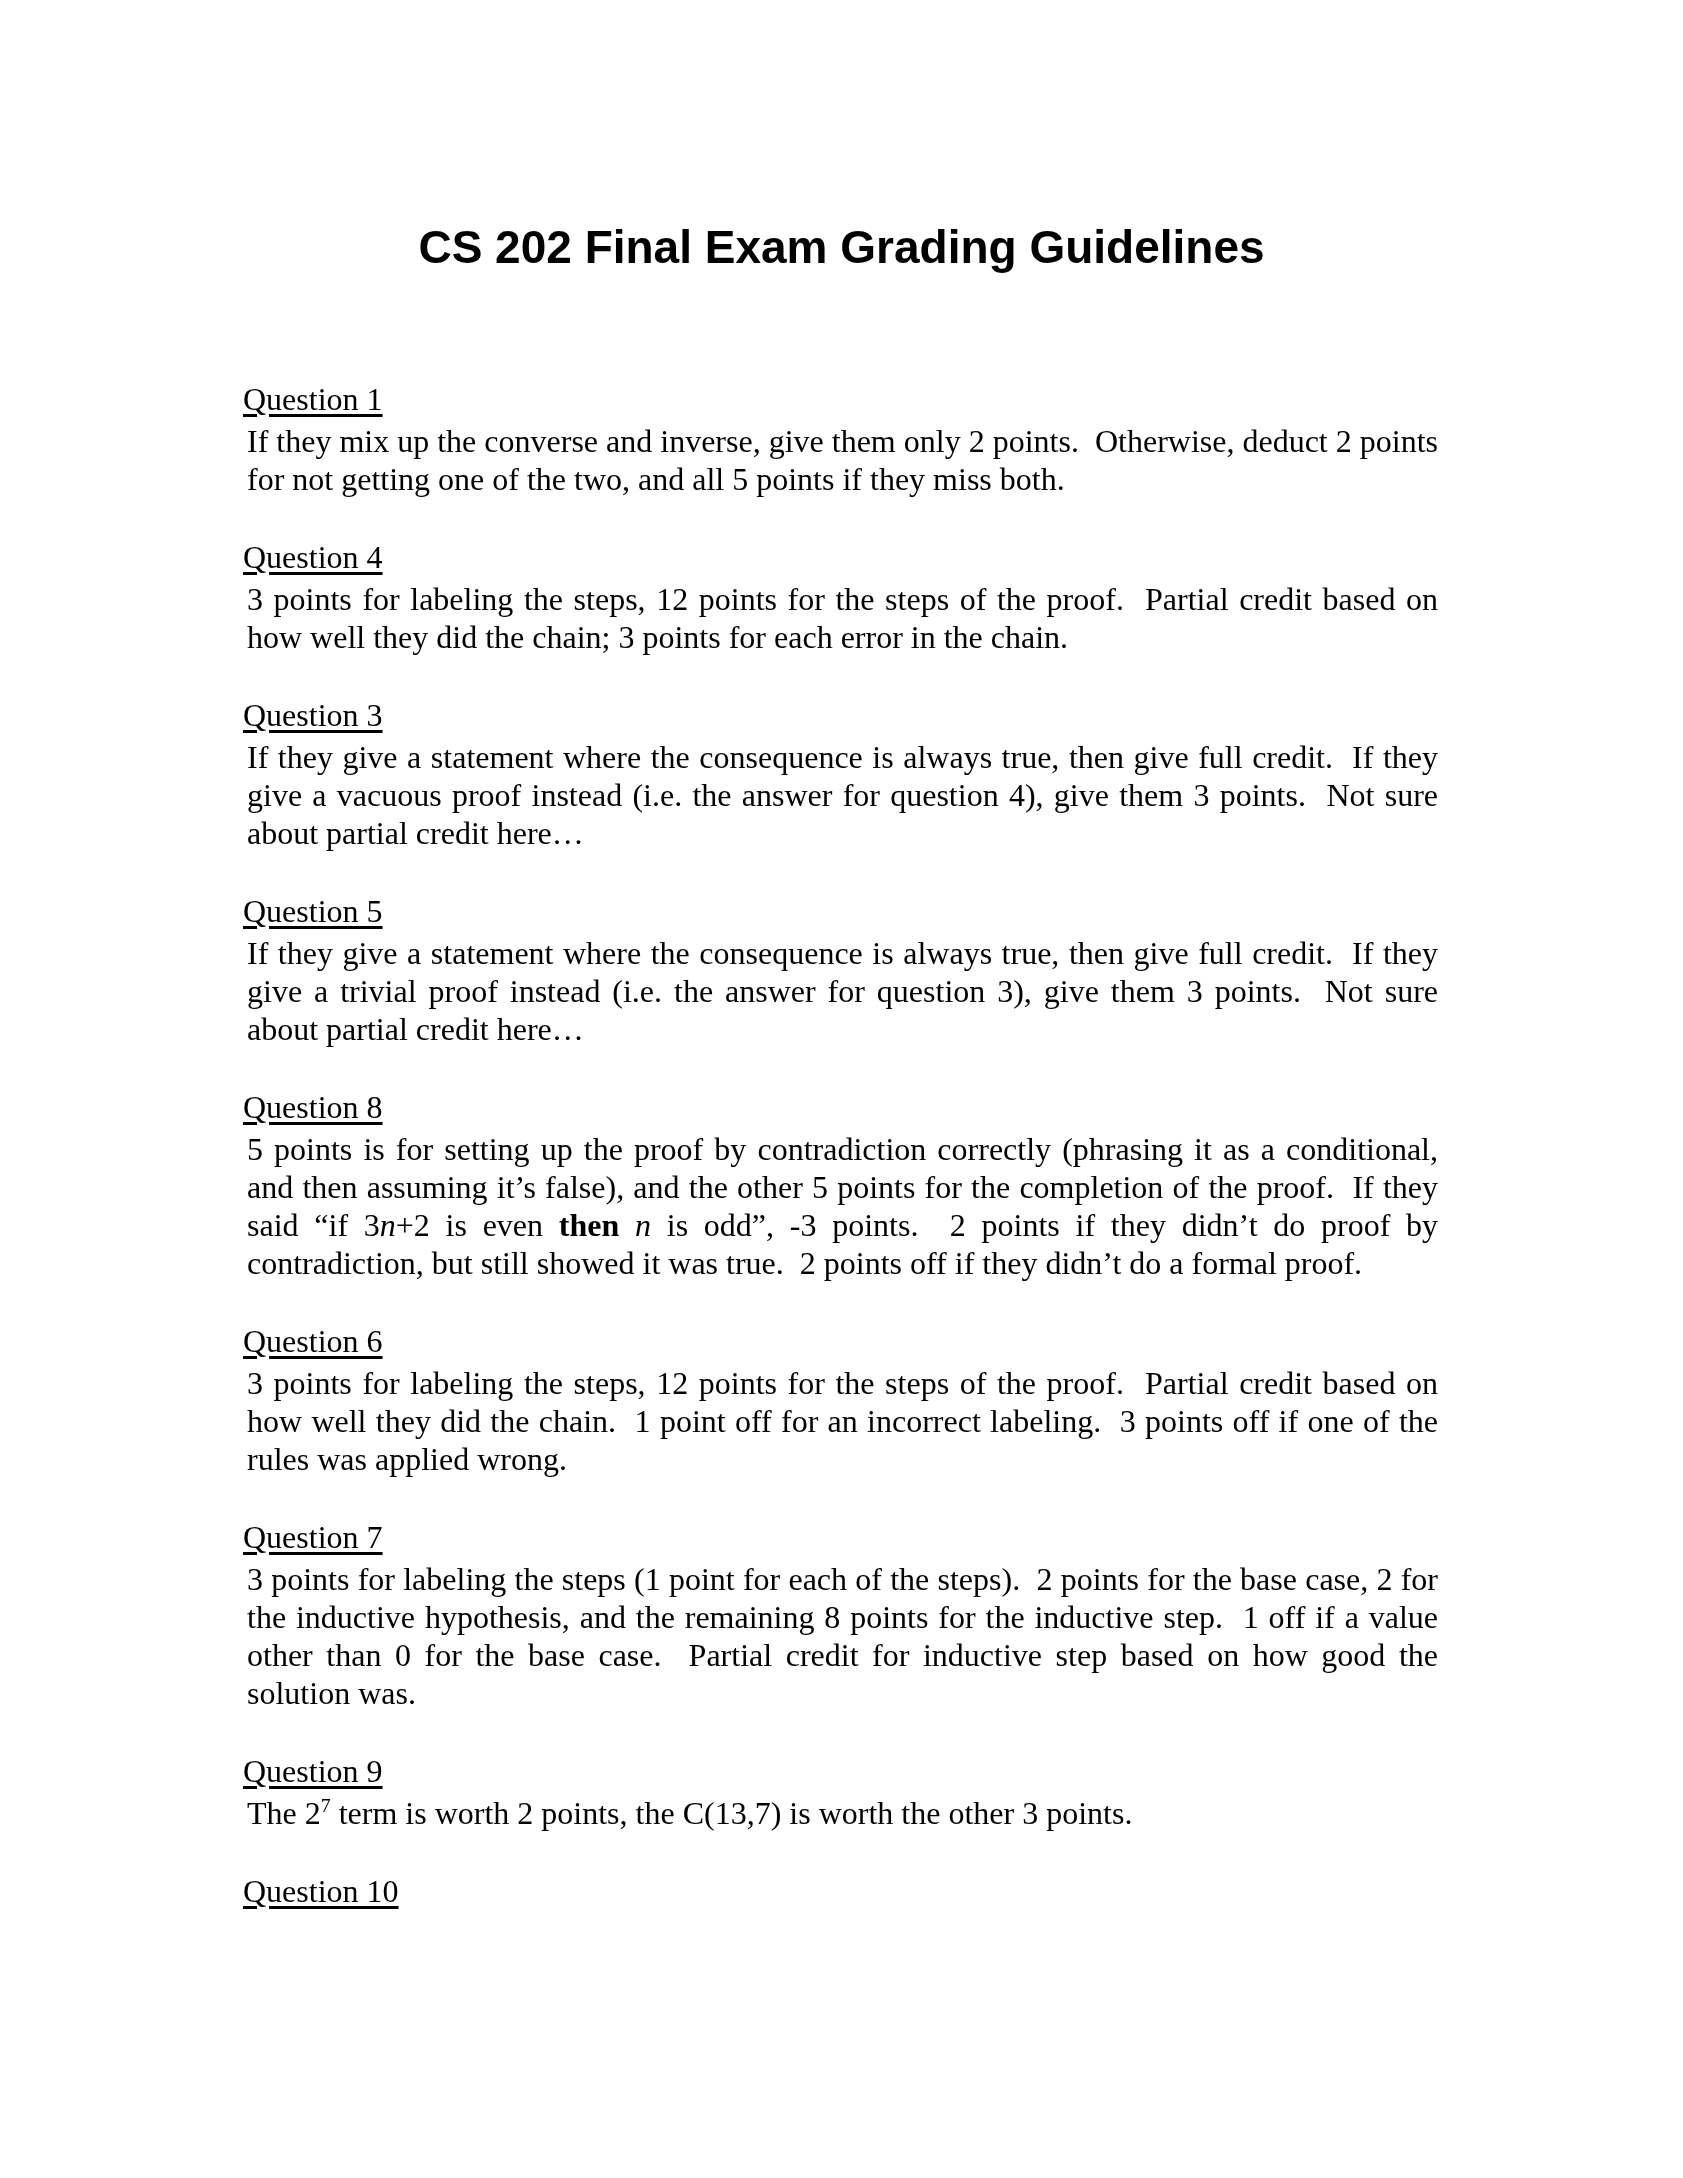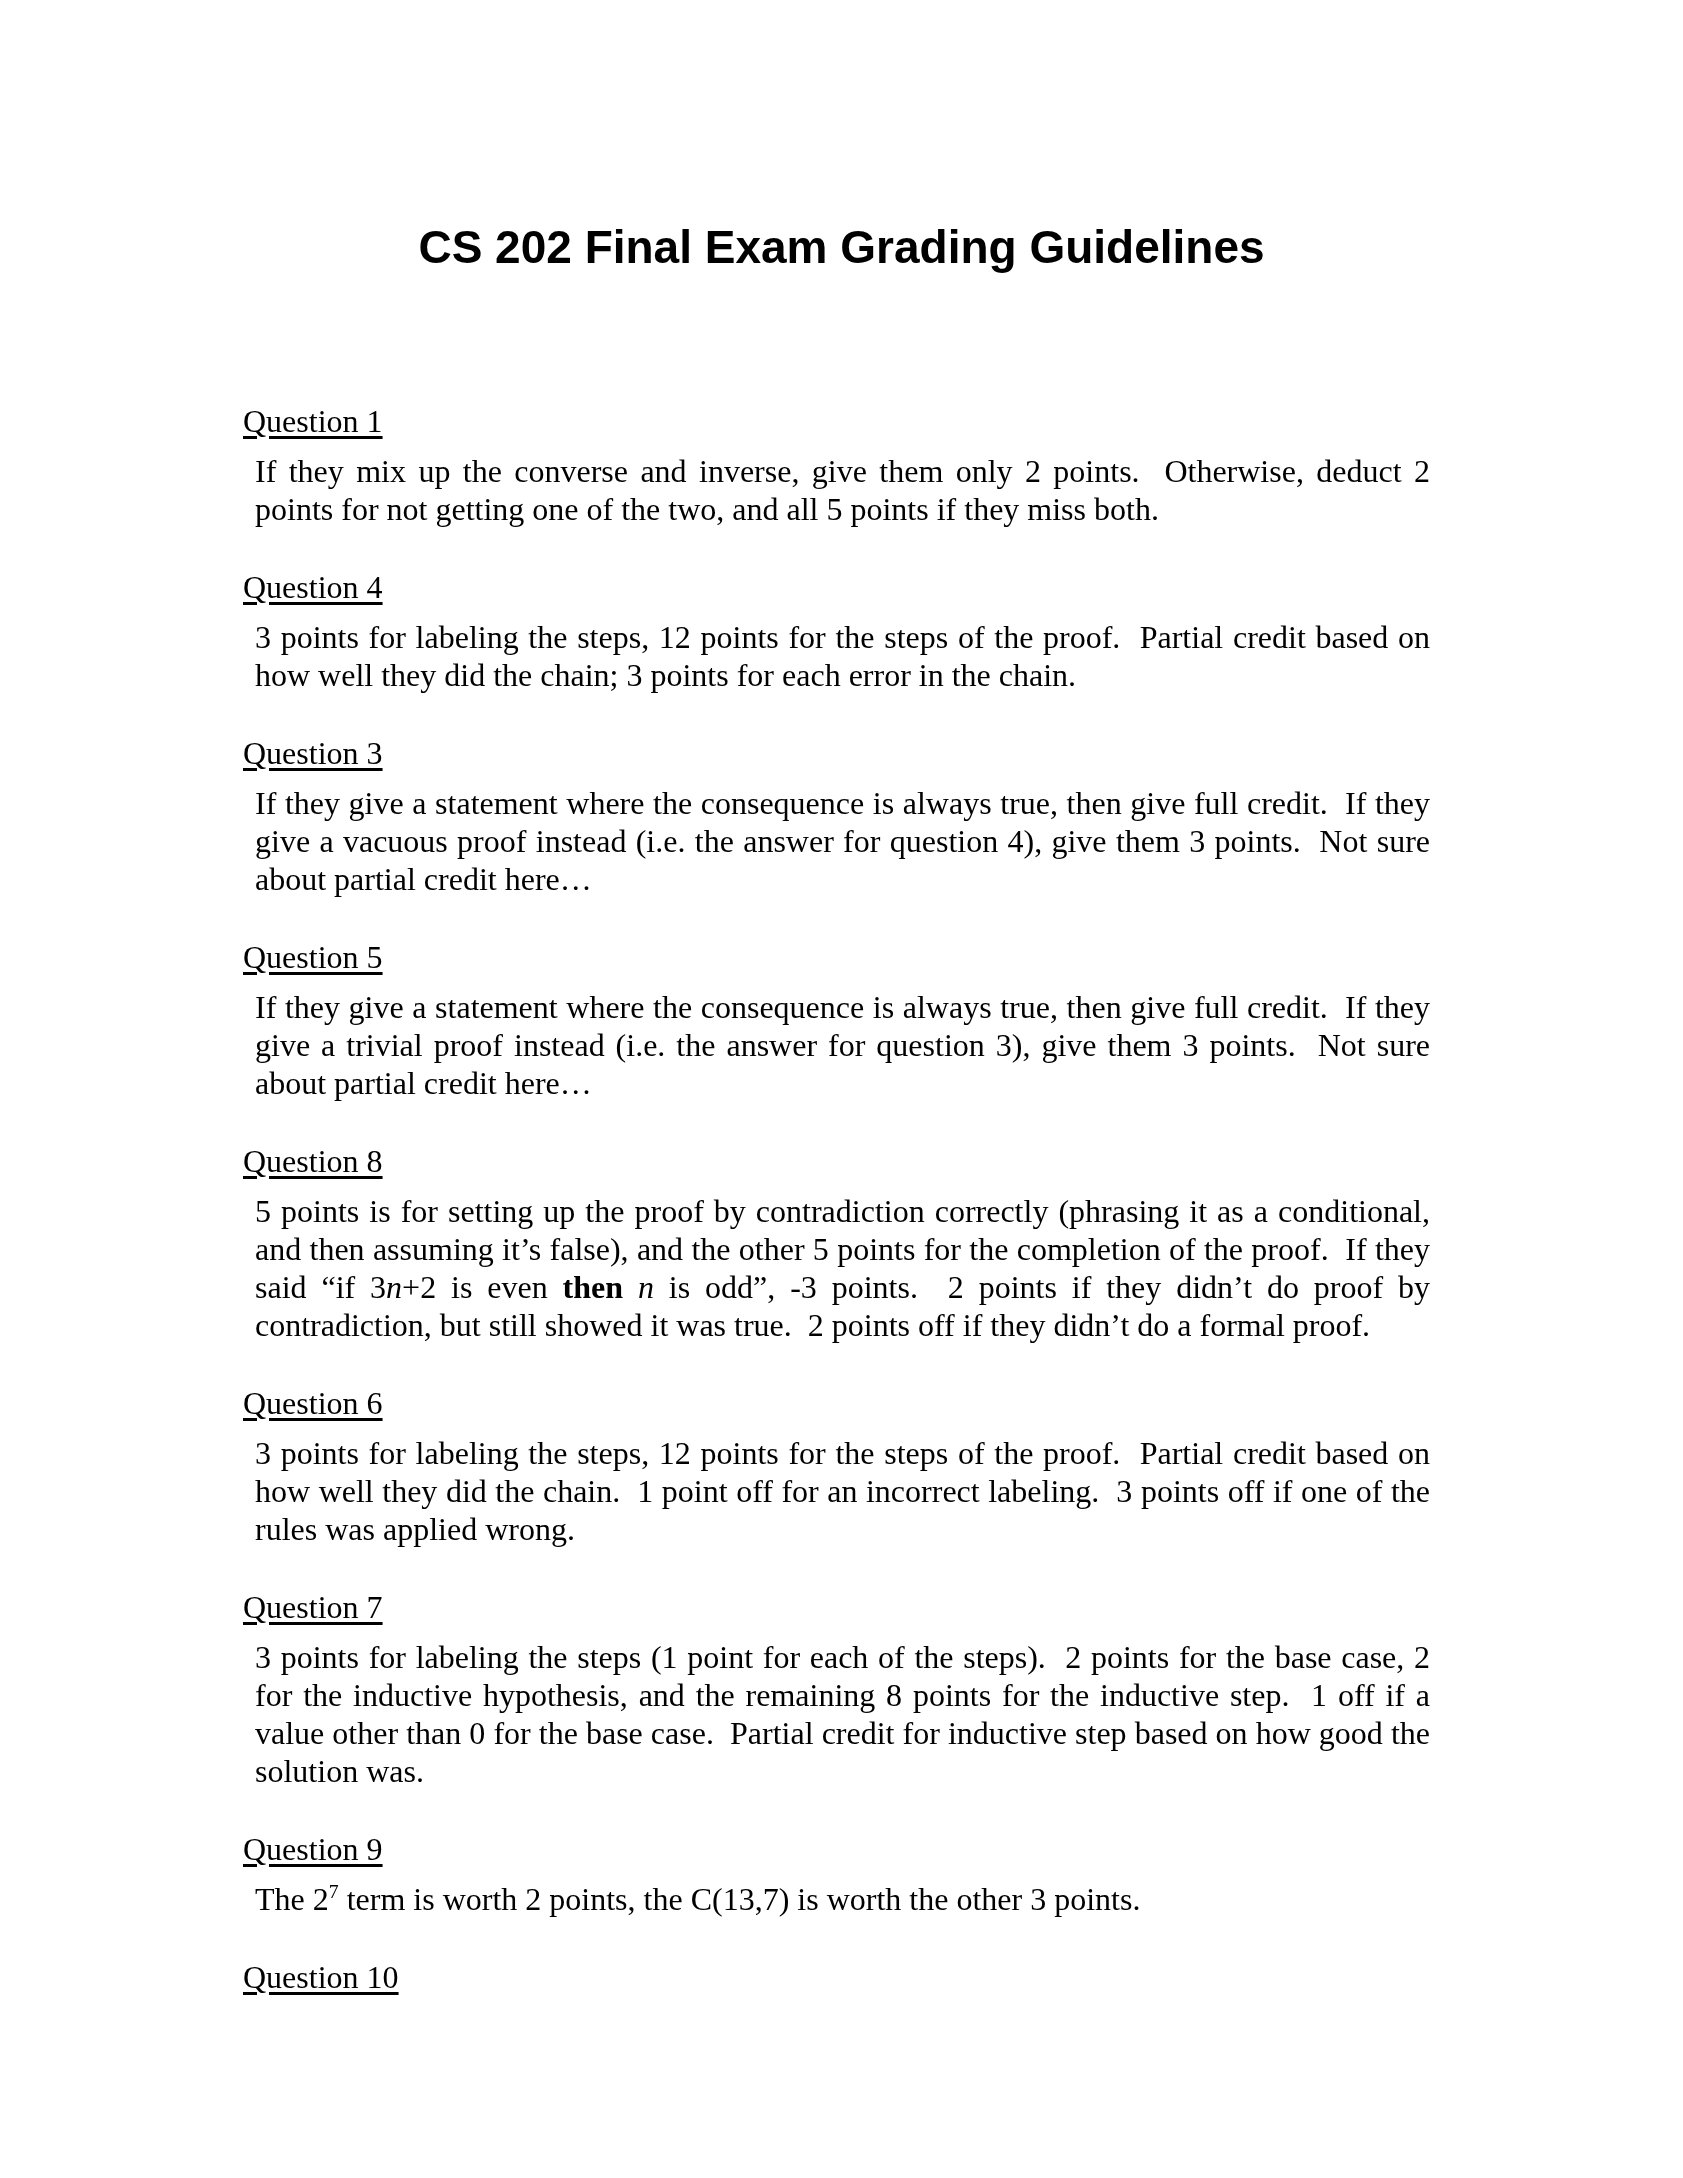"Question 1" .content { top: 402px -> 380px }
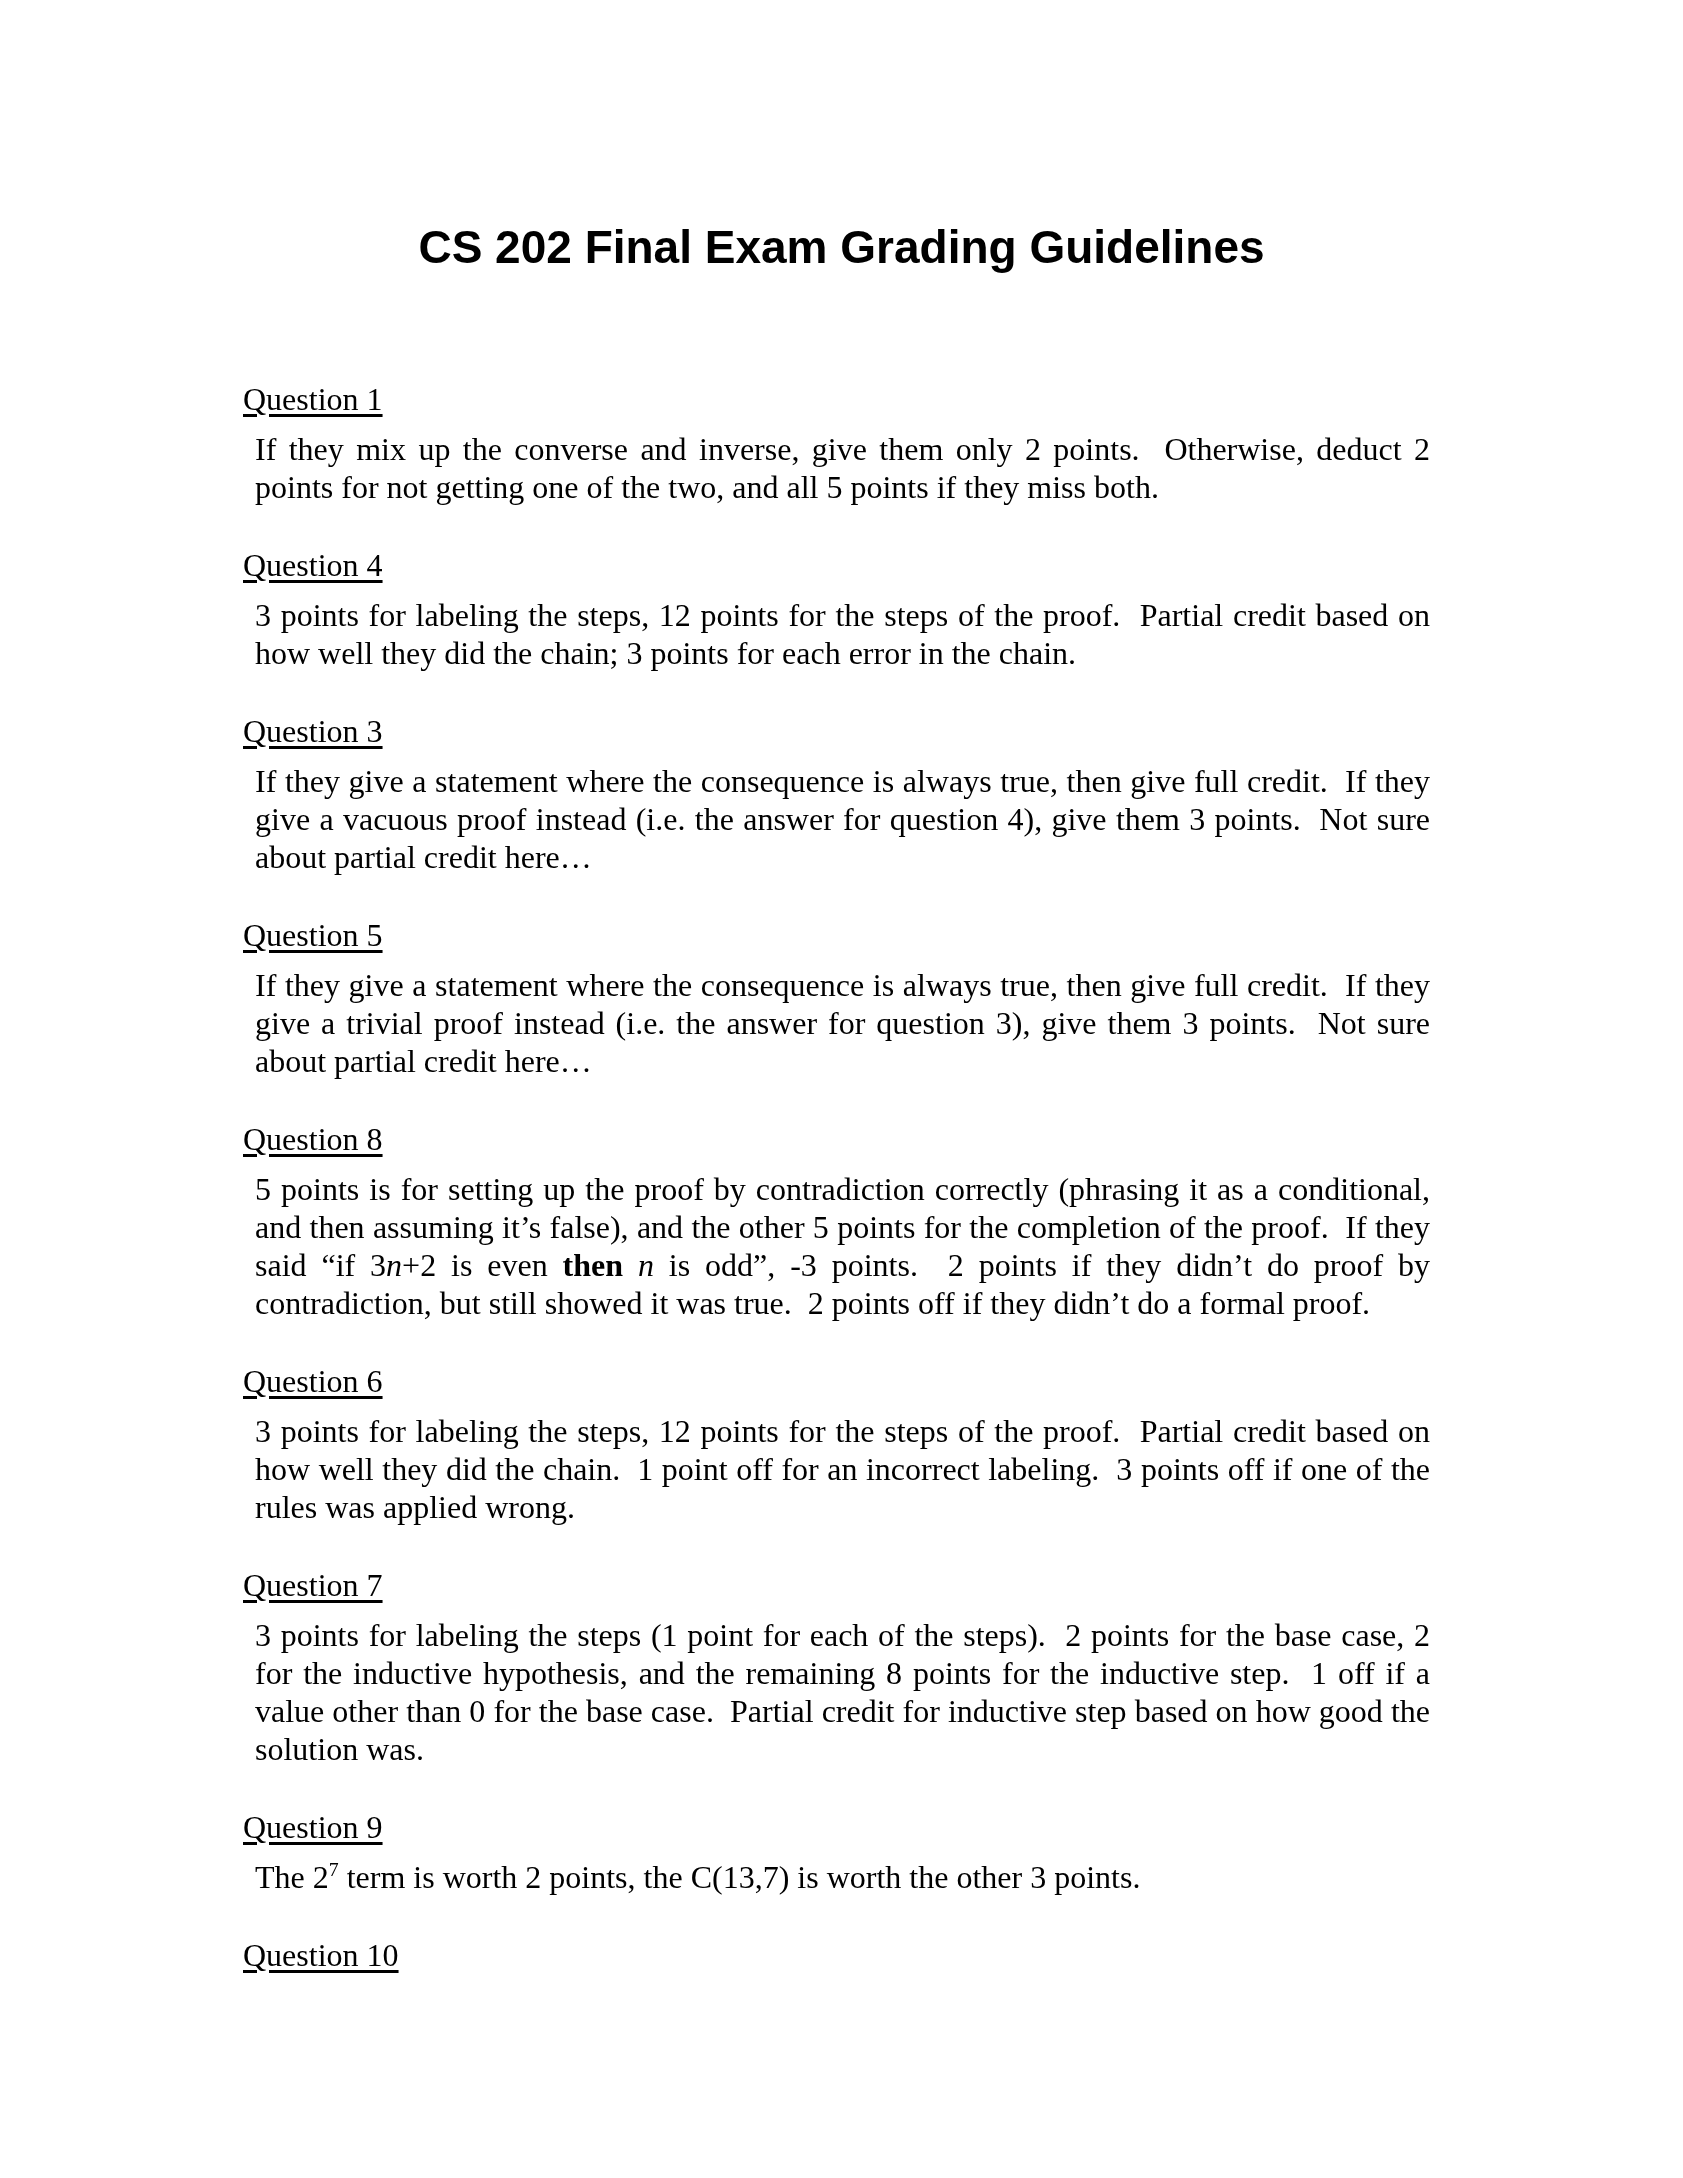"If they mix up the" .q-body { margin: 12px -> 4px }
